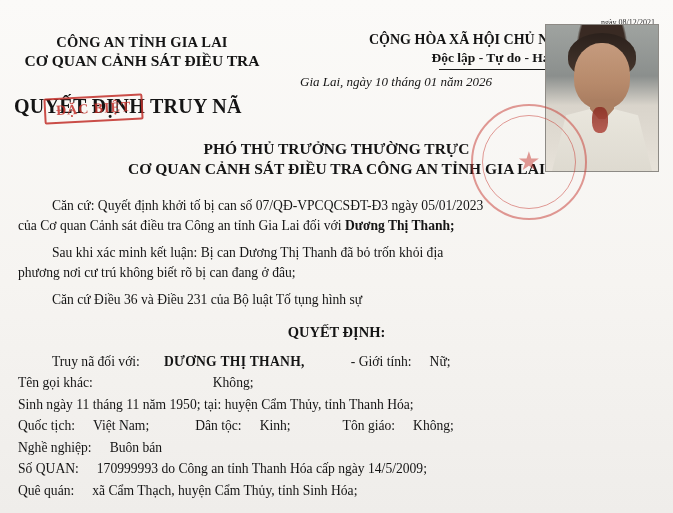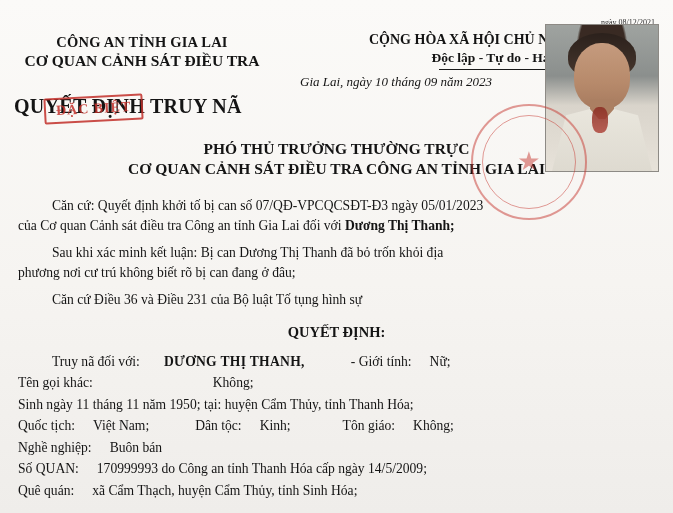"Gia Lai, ngày 10 tháng" div.place-date { text: 09 năm 2023 -> 01 năm 2026 }
